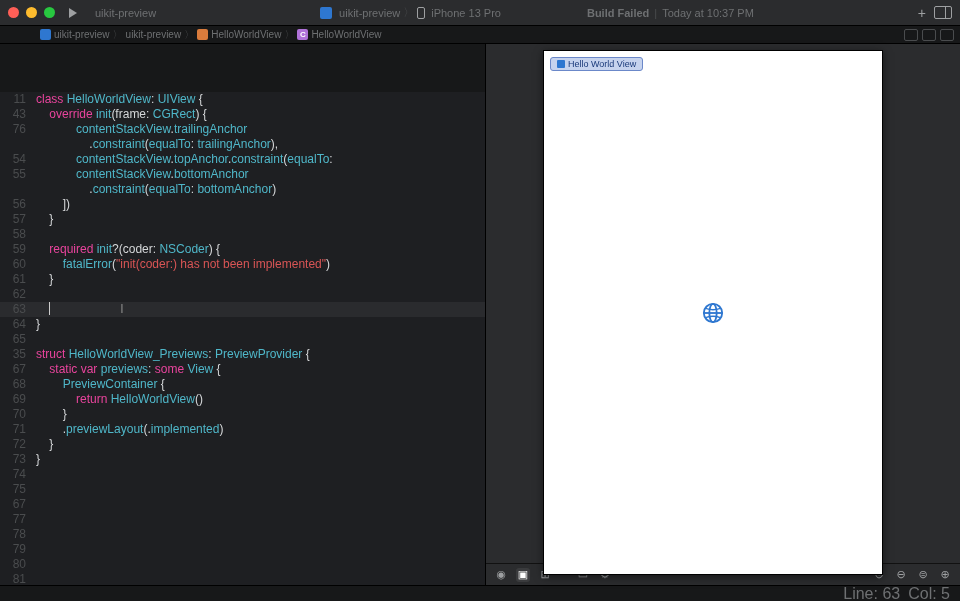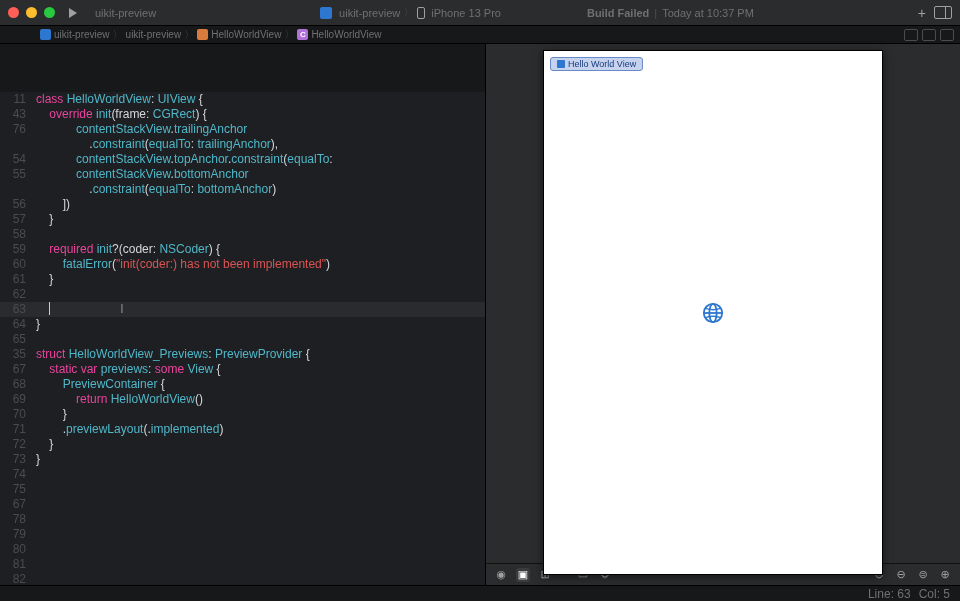"77" div.line { html: none -> <div> <span>77</span> <span></span> </div> }
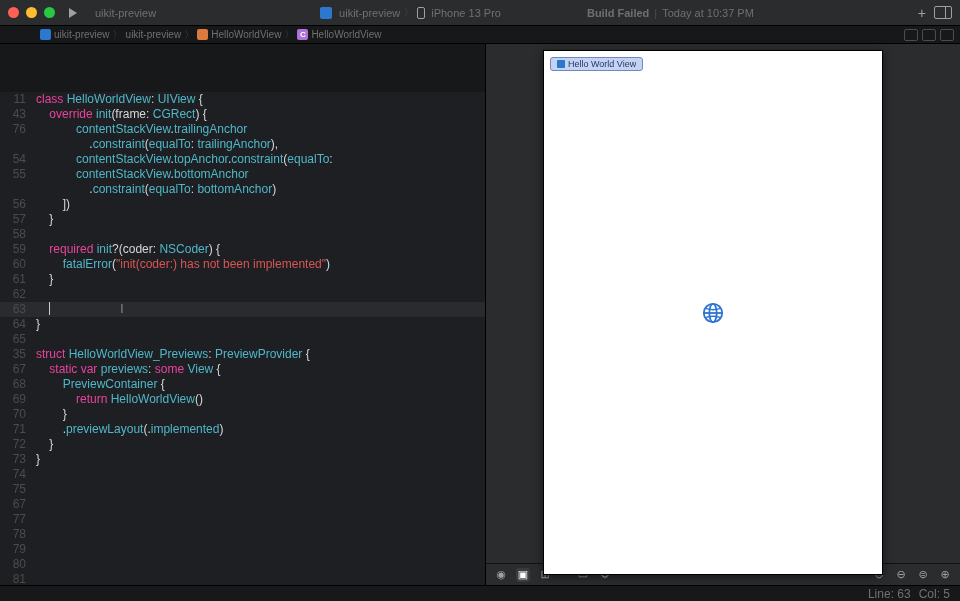"Line: 63" .status { font-size: 12px -> 16px }
